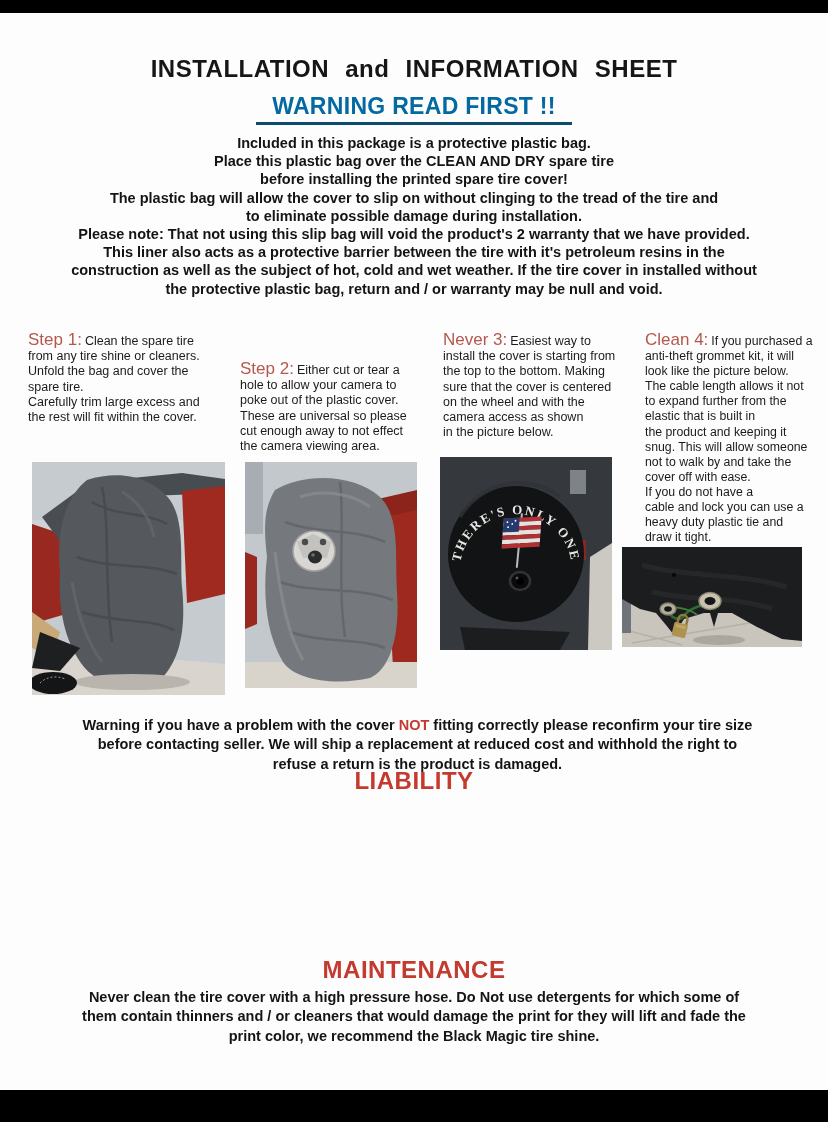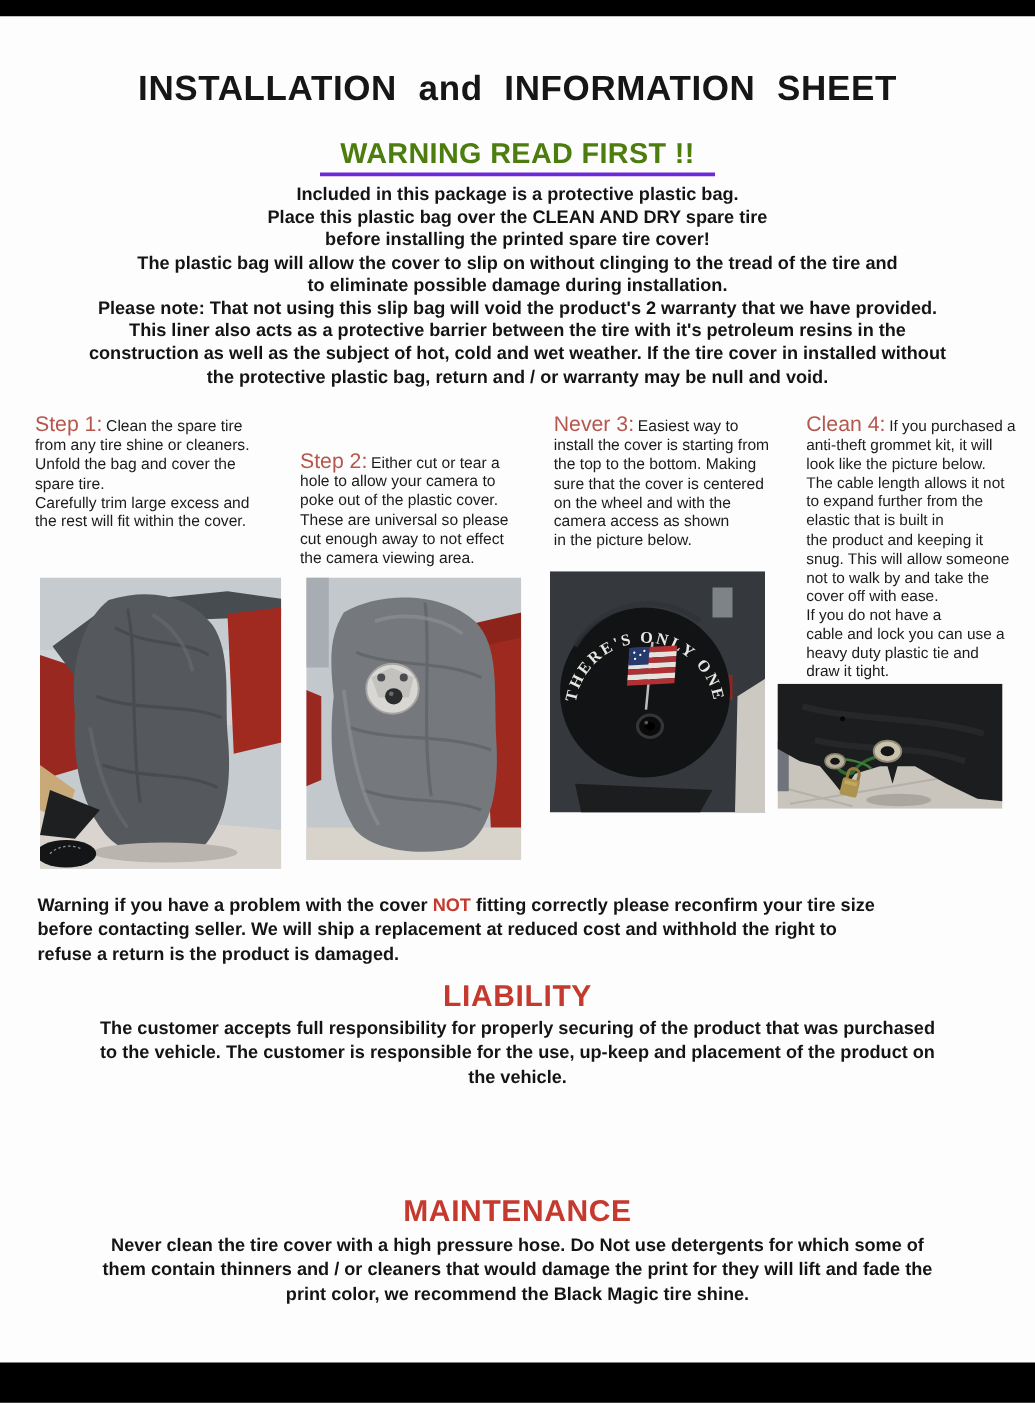"INSTALLATION and INFORMATION SHEET" .doc-title { font-size: 28px -> 24px }
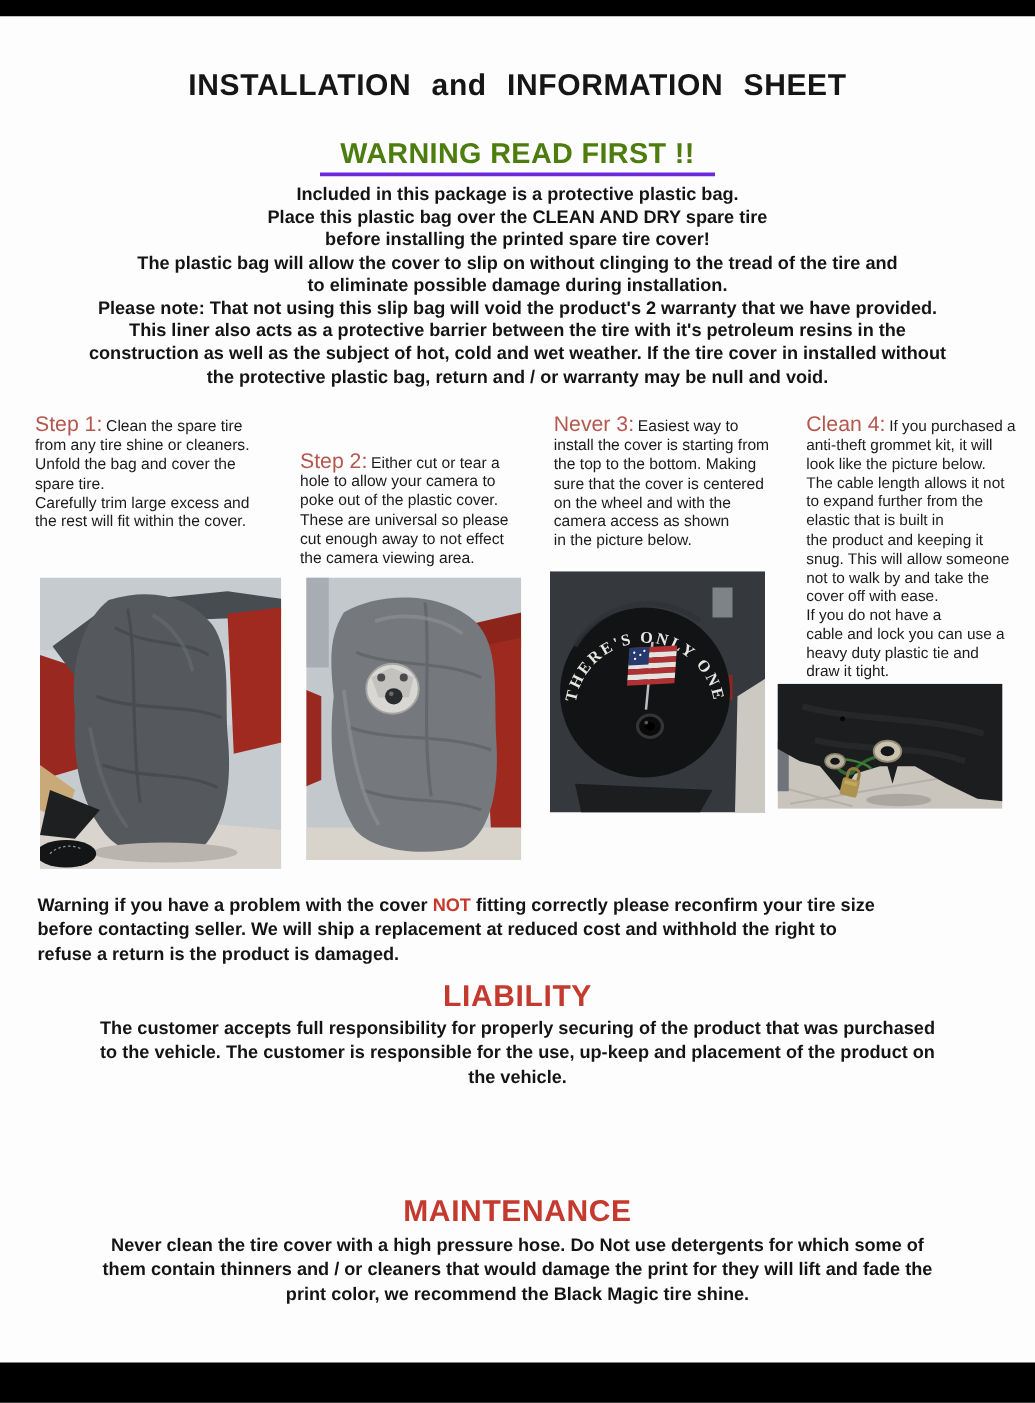"WARNING READ FIRST !!" .warn-head { border-bottom: 3px solid #6d28d9 -> 3px solid #0c4a6e; color: #4d7c0f -> #0369a1; margin-top: 16px -> none }
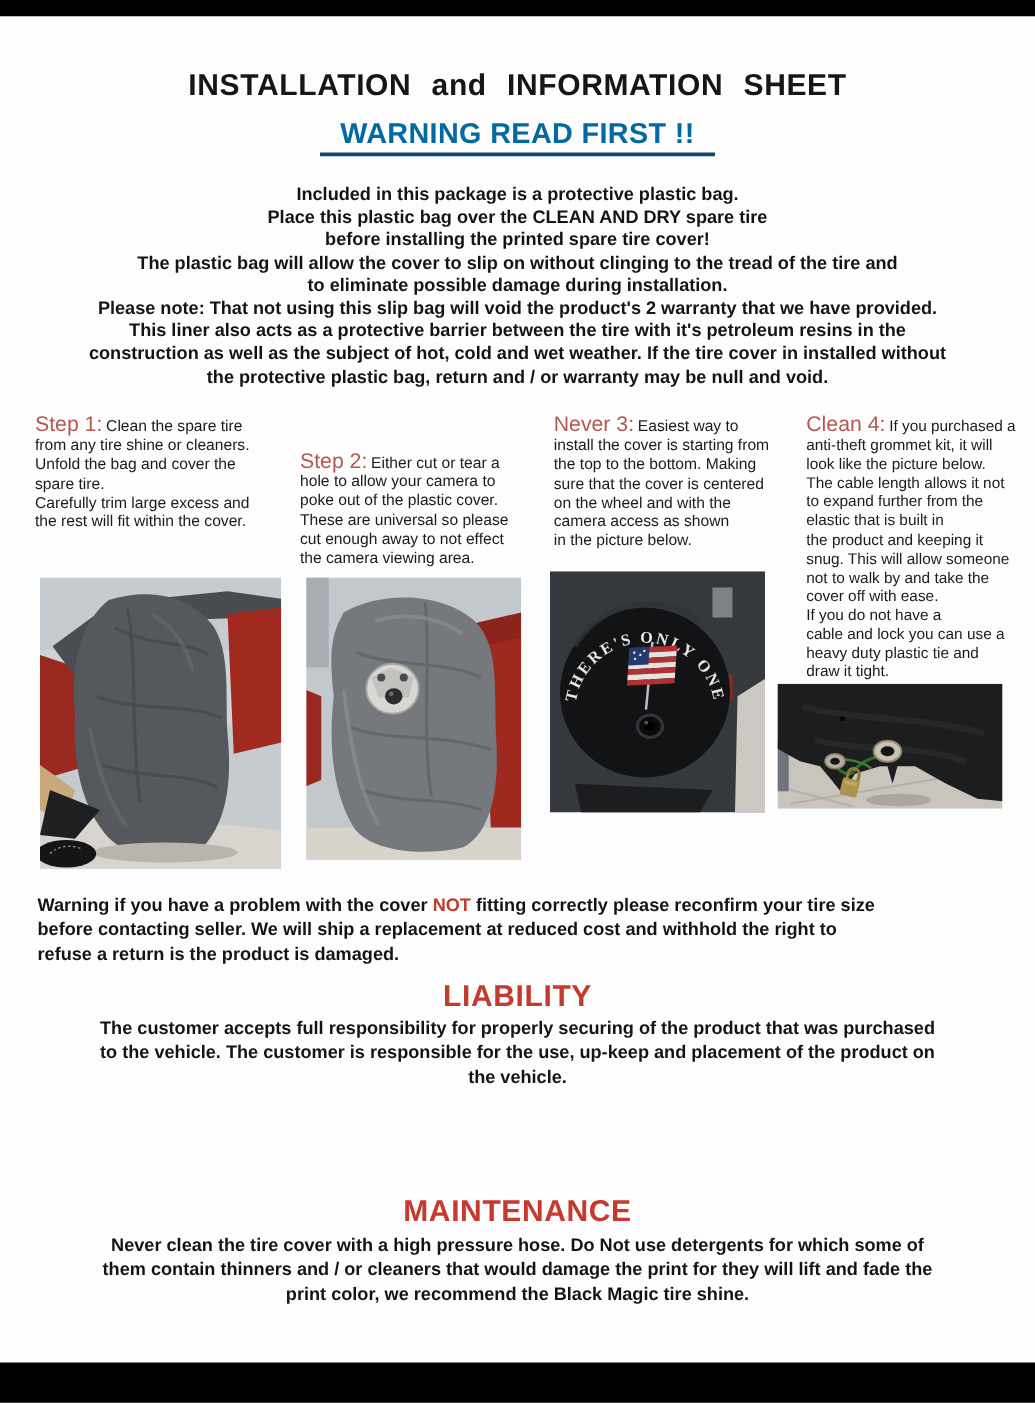"Included in this package is" .intro { top: 134px -> 121px }
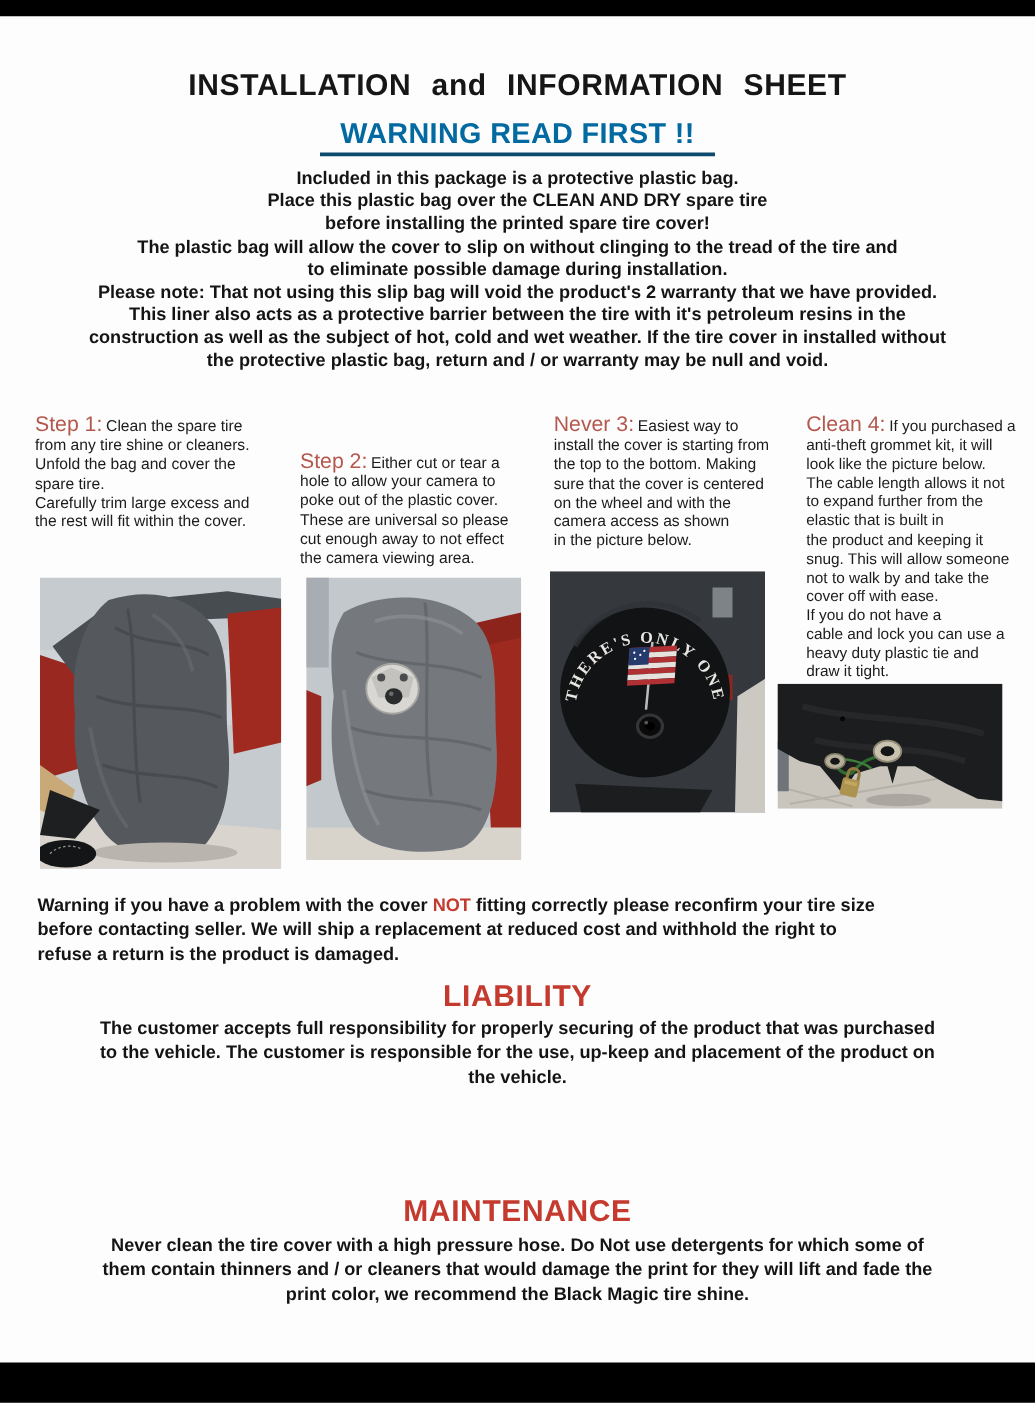"Warning if you have a" .fit-warning { text-align: left -> center }
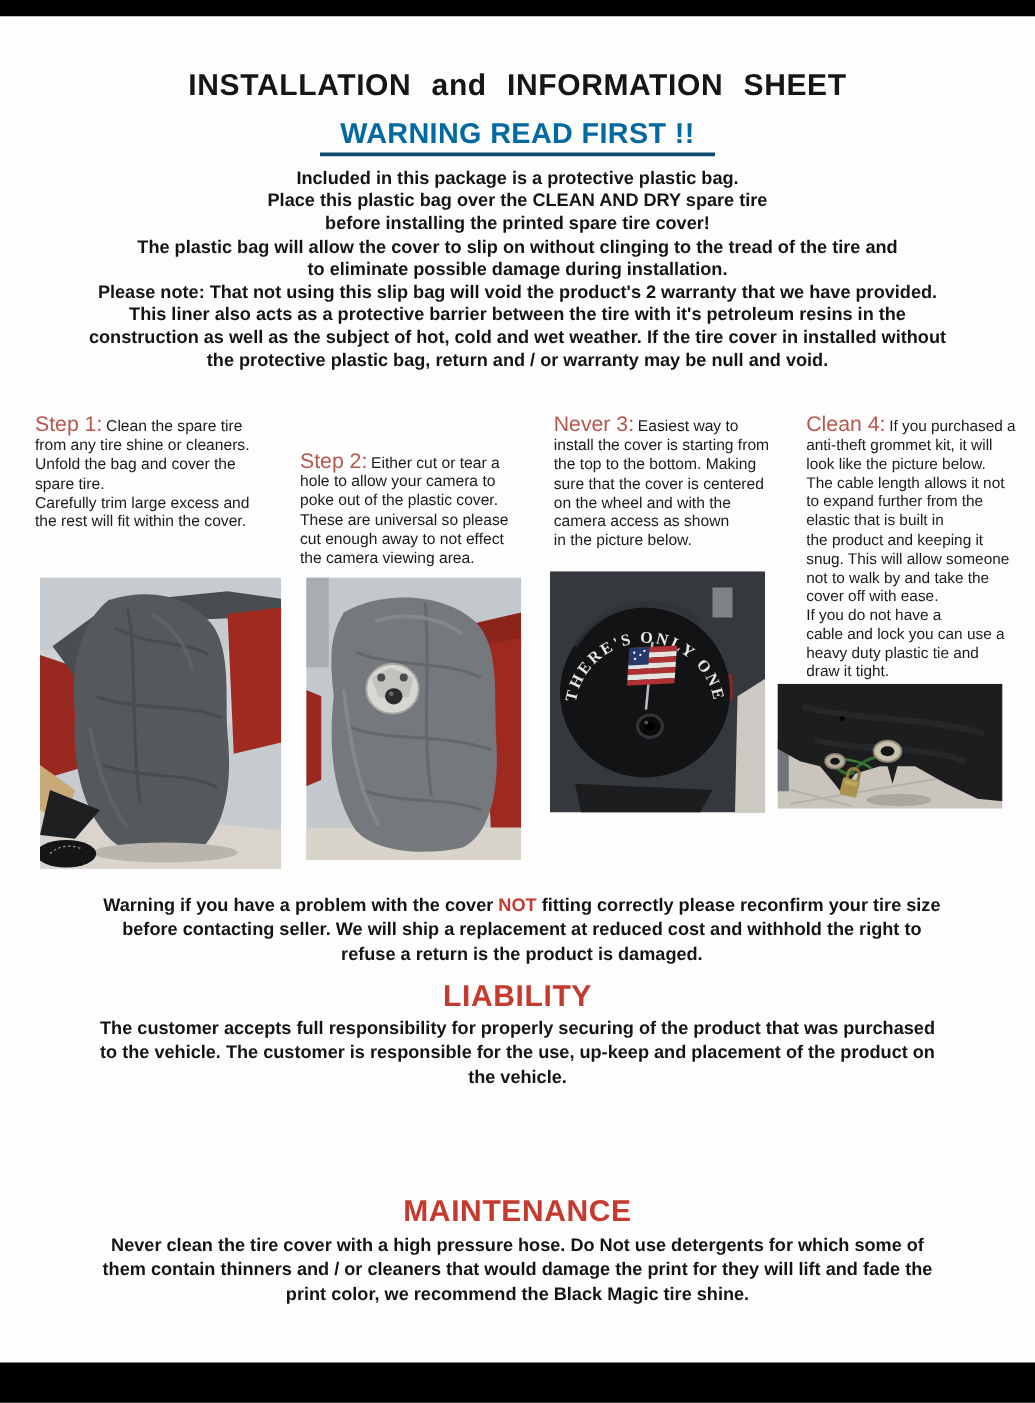"LIABILITY" .liab-head { top: 771px -> 754px }
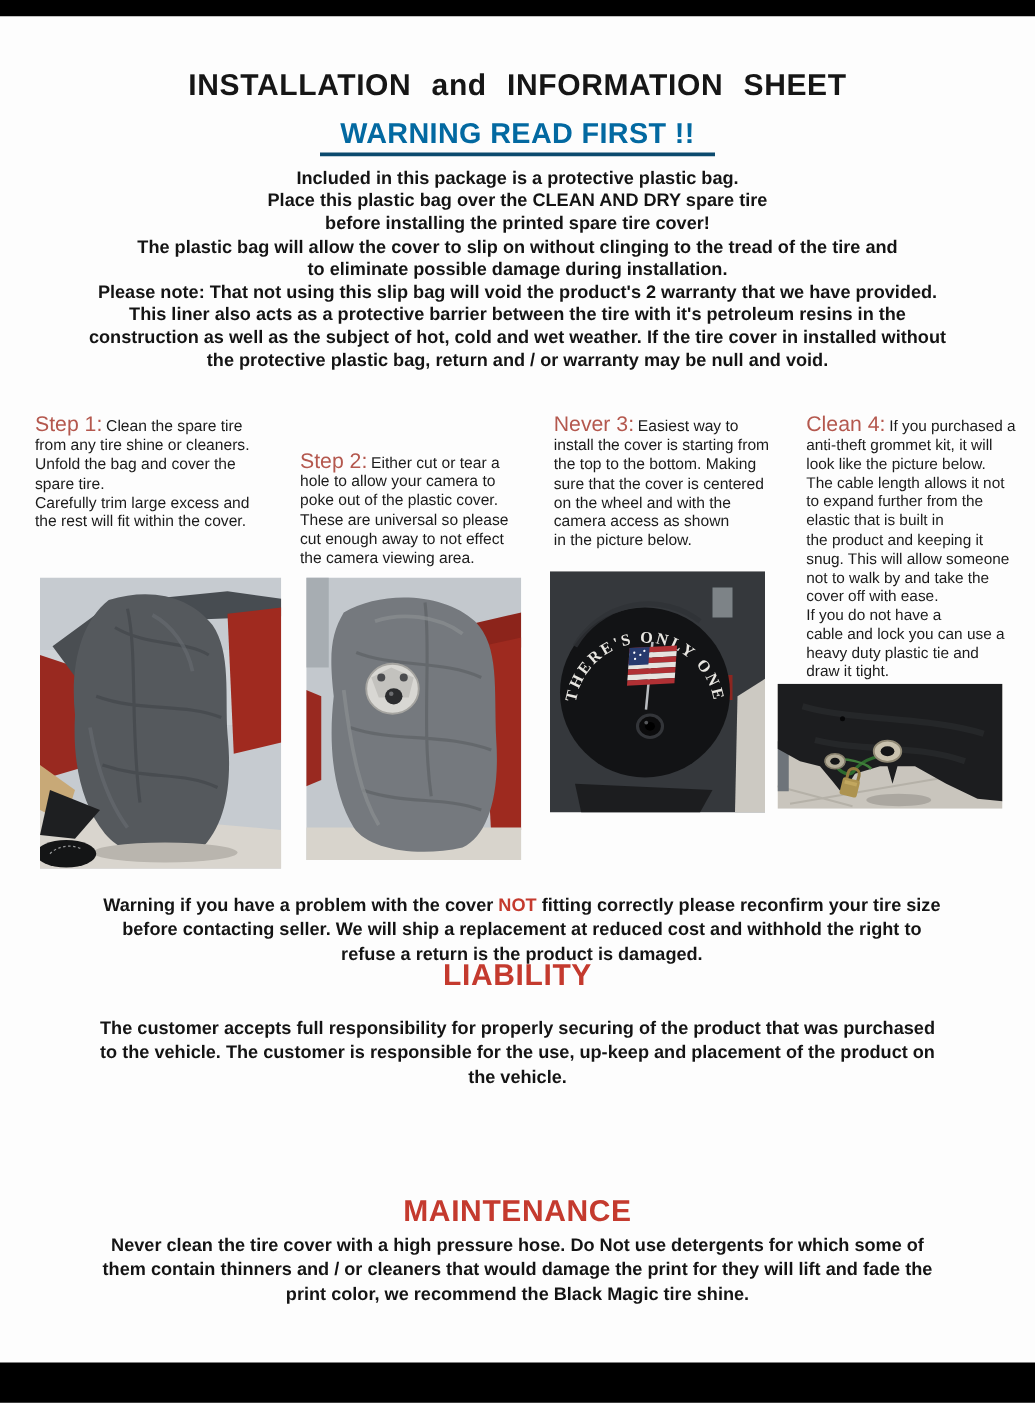"The customer accepts full responsibility" div.abs { html: <div>The customer accepts full responsibility for properly securing of the product that was purchased to the vehicle. The customer is responsible for the use, up-keep and placement of the product on the vehicle.</div> -> none }
